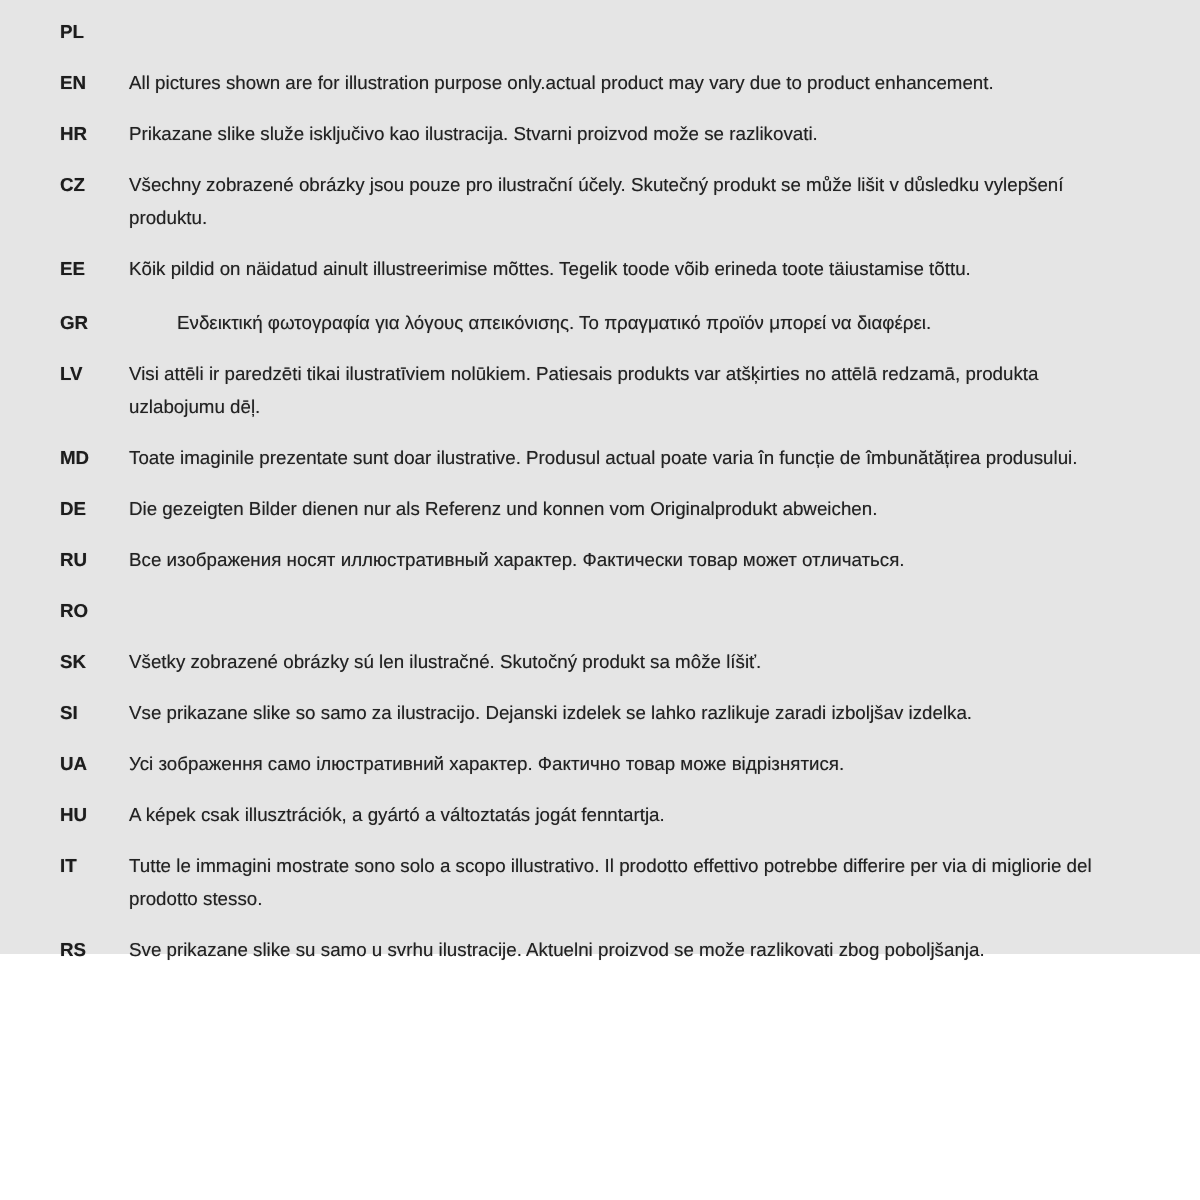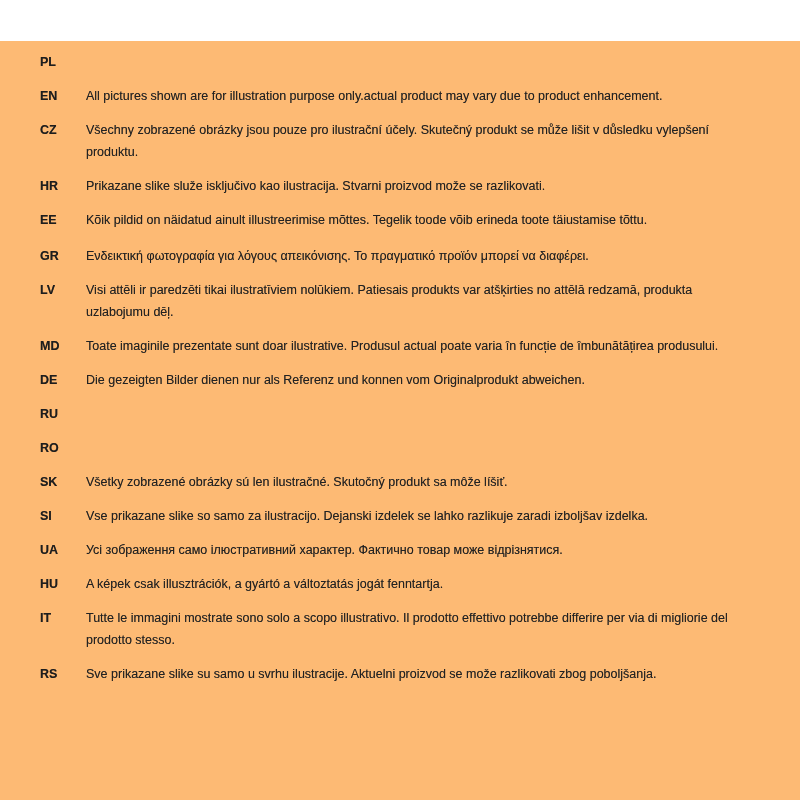"PL" .page { background: #fdba74 -> #e5e5e5; height: 760px -> 636px; margin-top: 41px -> none }
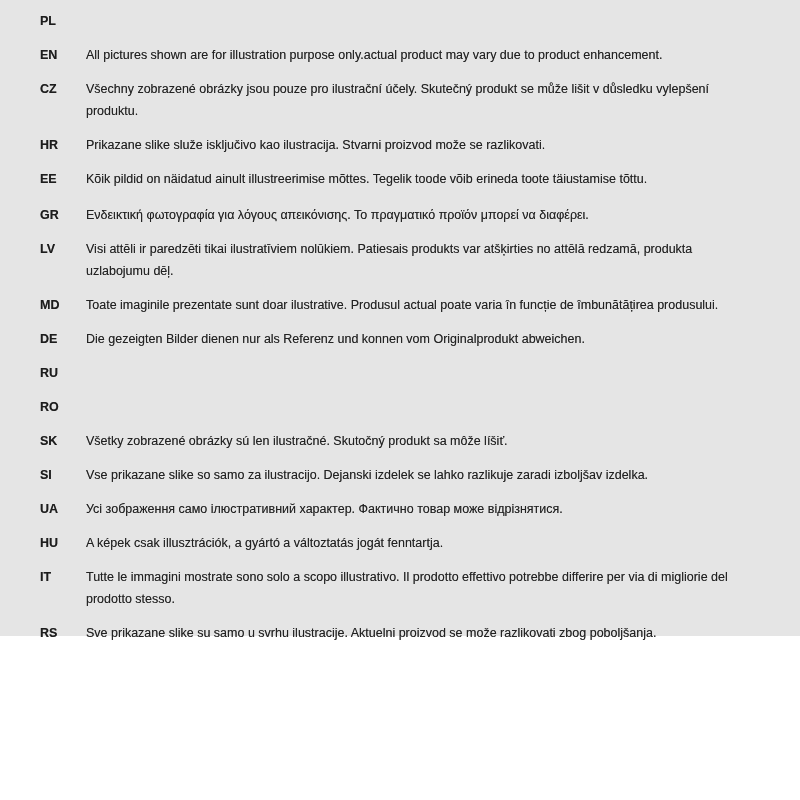"CZ" div.row { order: before "HR" -> after "HR" }
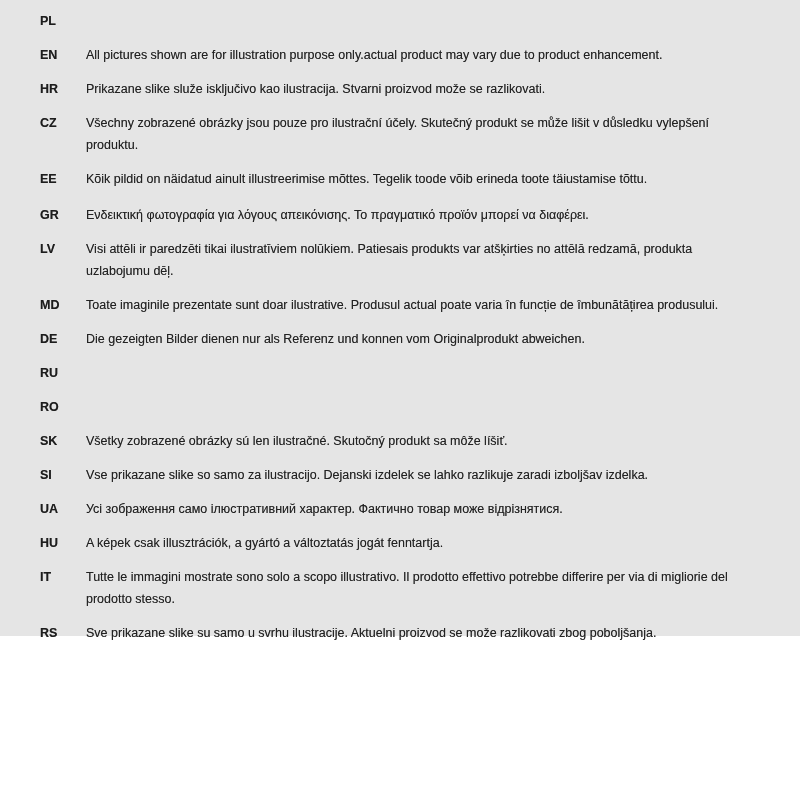"GR" .row.gap-before { gap: none -> 32px }
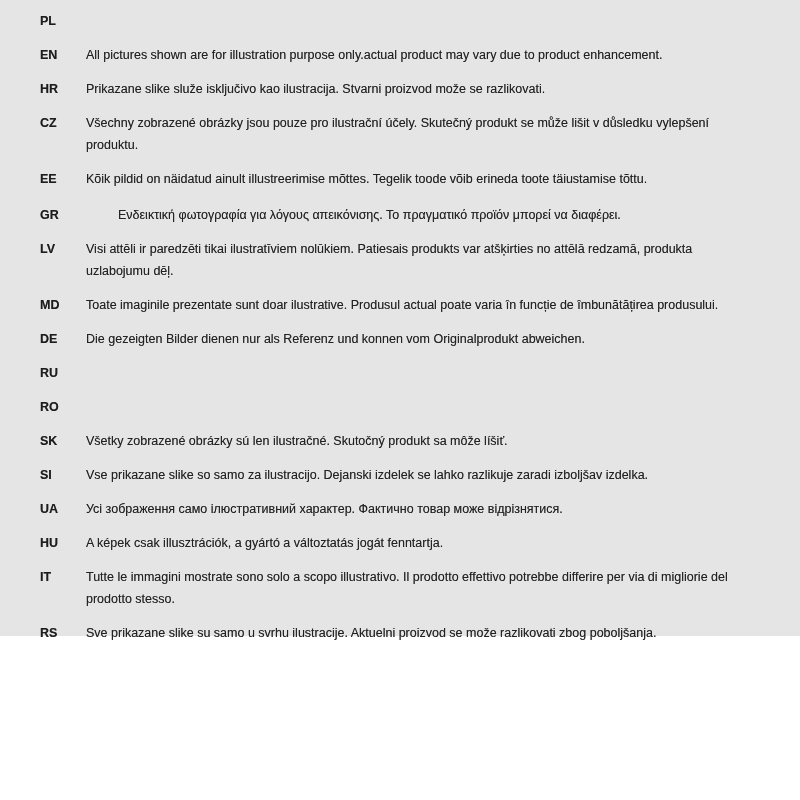"Все изображения носят иллюстративный" p.text { html: none -> <p>Все изображения носят иллюстративный характер. Фактически товар может отличаться.</p> }
